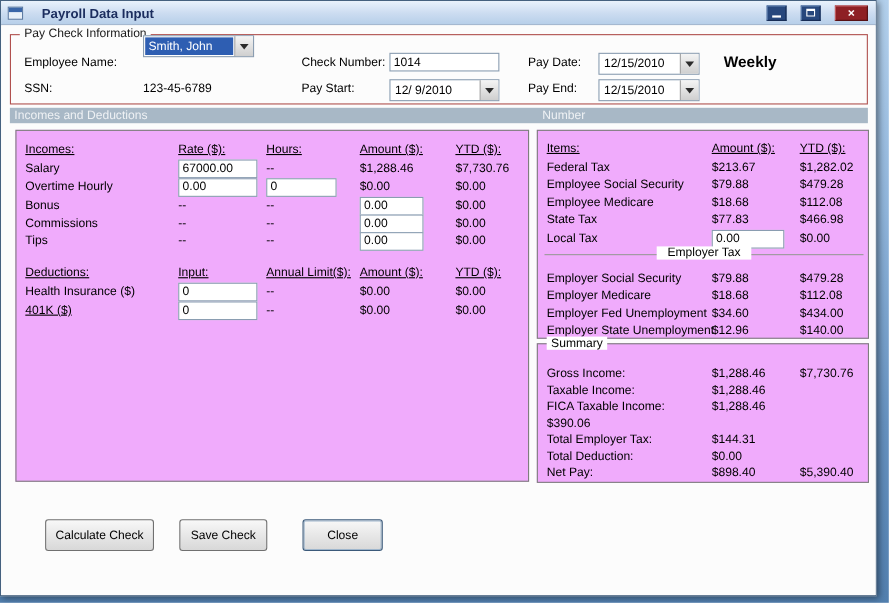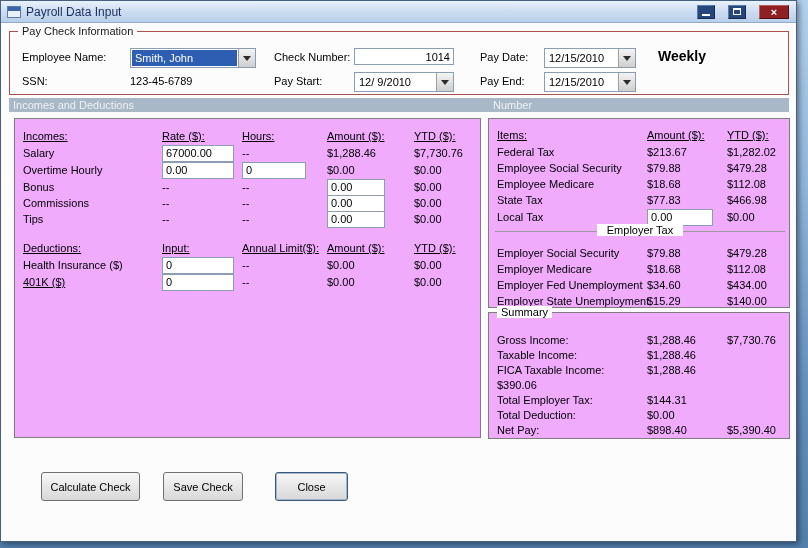"Payroll Data Input" .title-text { font-weight: normal -> bold; margin-left: none -> 12px }
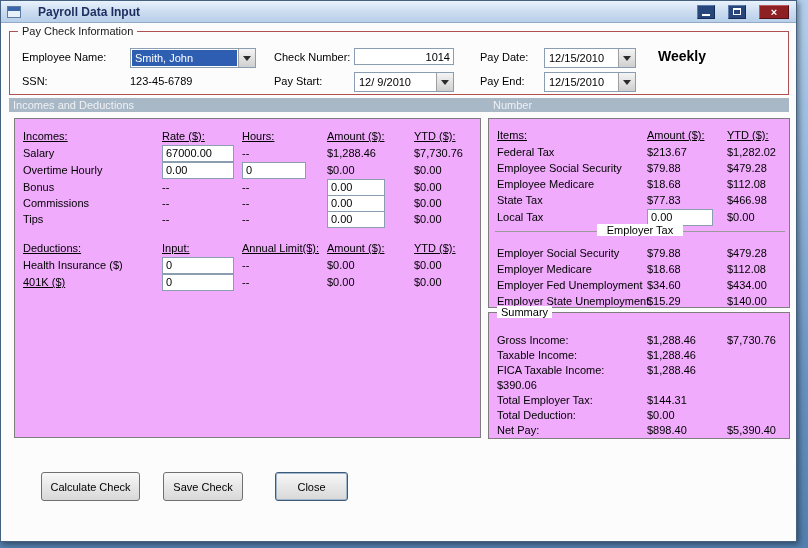"Smith, John" div.combo { top: 16px -> 0; width: 126px -> 101px }
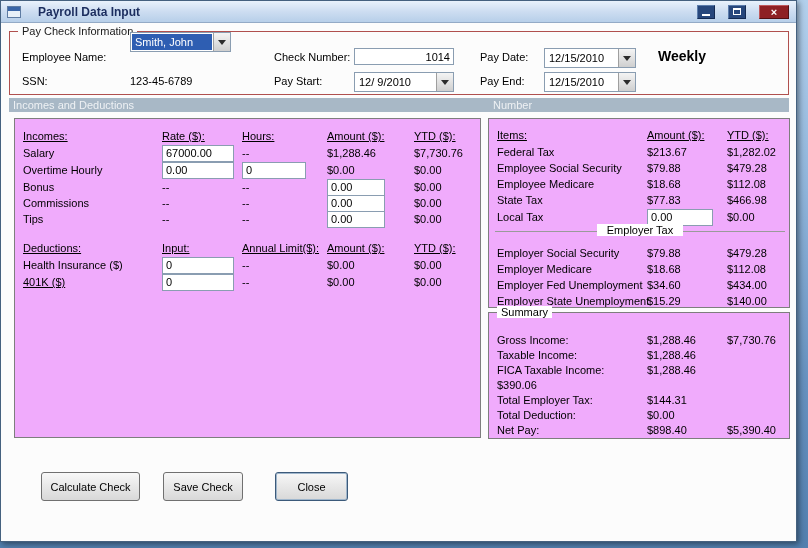"1014" input.tb { text-align: right -> none }
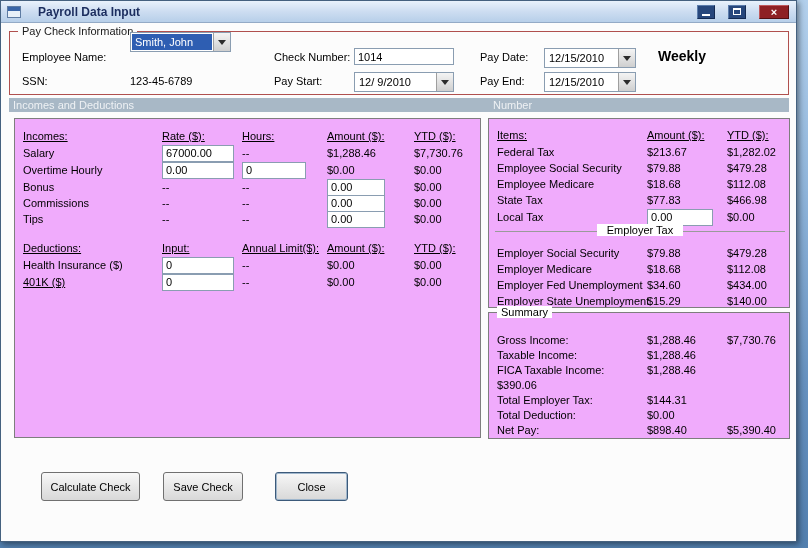"$15.29" span { text: $15.29 -> $12.96 }
